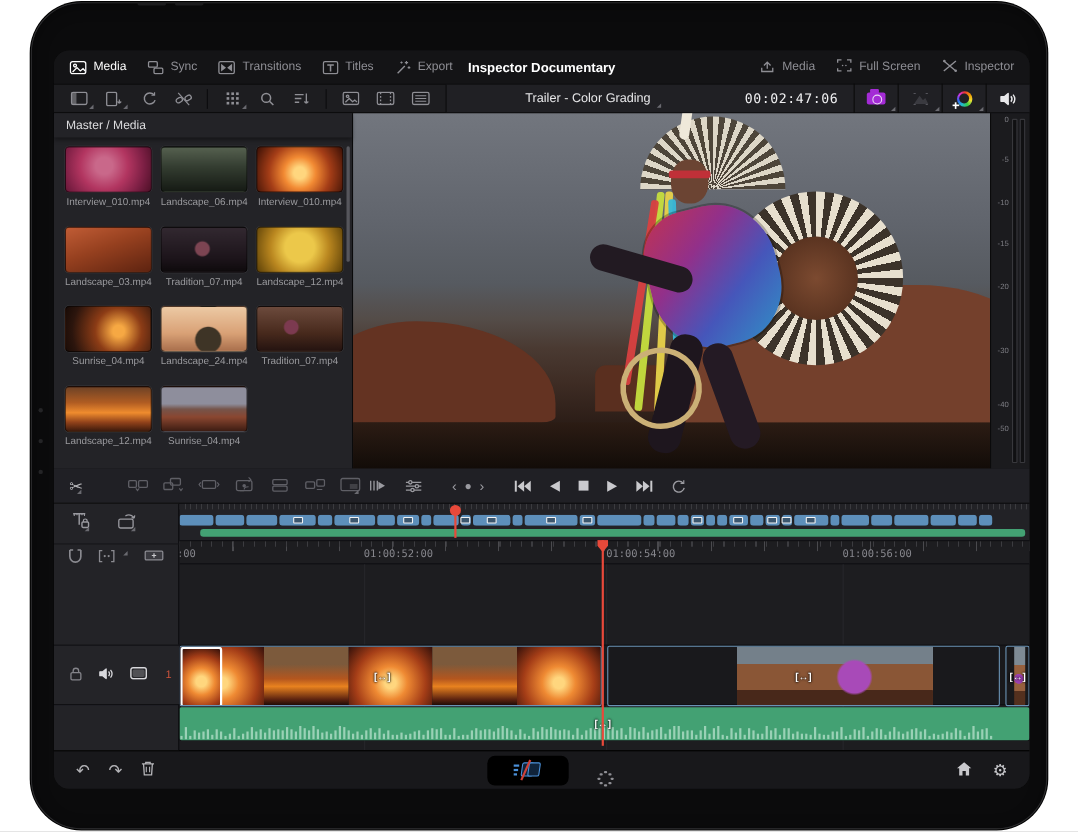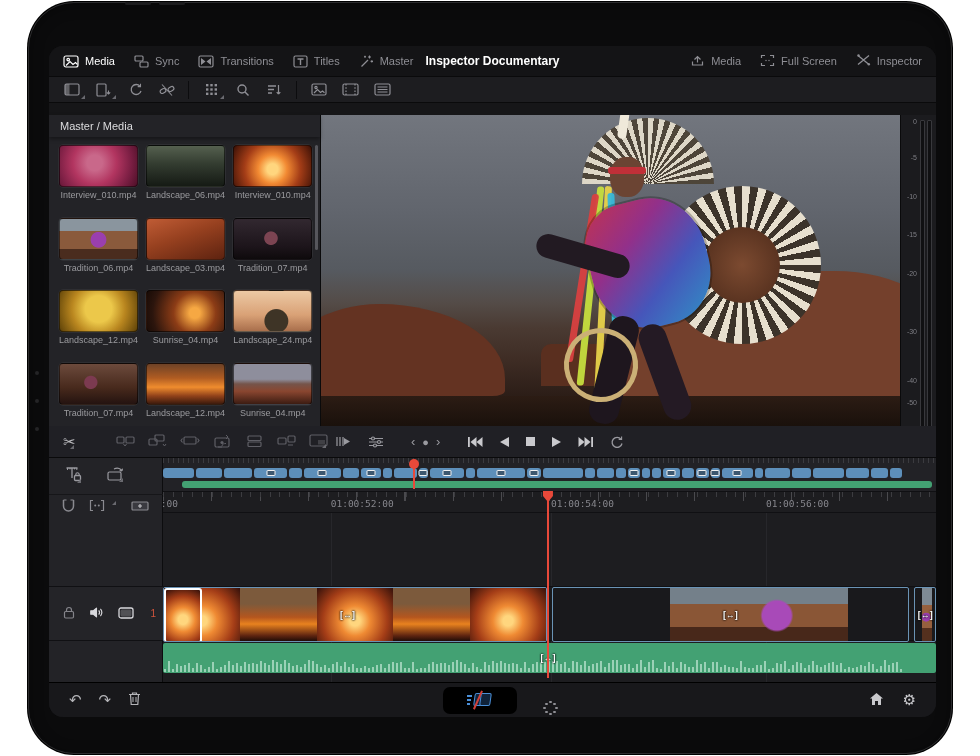"Master" span { text: Master -> Export }
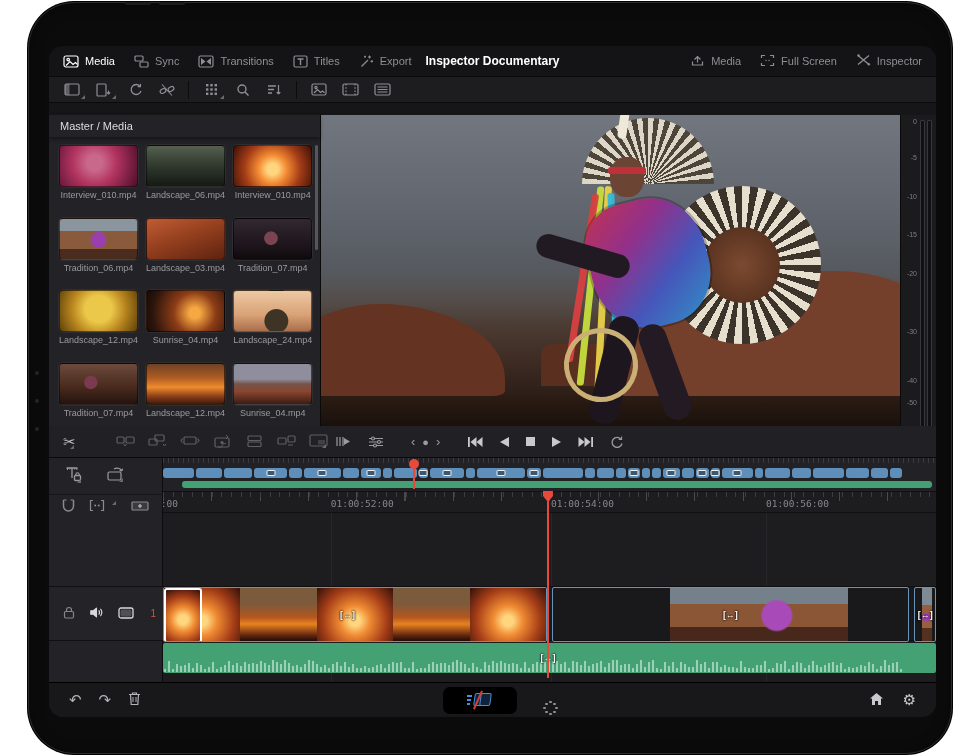"Trailer - Color Grading" div.viewer-header { html: none -> <div> <span>Trailer - Color Grading</span> <span>00:02:47:06</span> <div> <span></span> </div> <div> <svg> <path></path> <path></path> </svg> </div> <div> <span></span> </div> <div> <svg> <path></path> <path></path> </svg> </div> </div> }
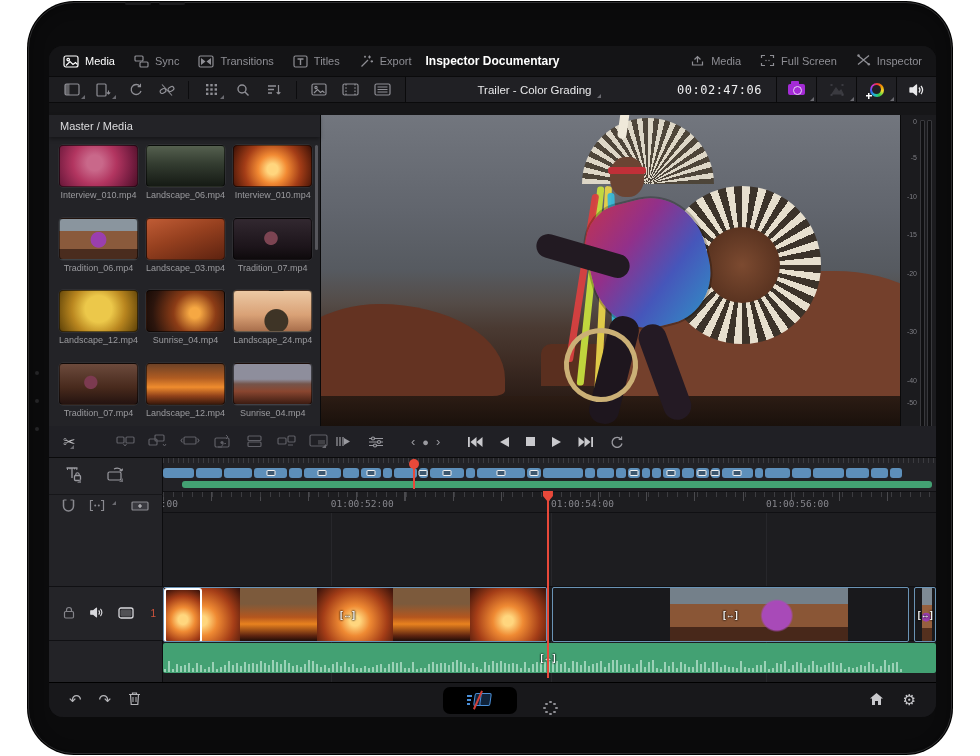"Master / Media" .main { margin-top: 12px -> none }
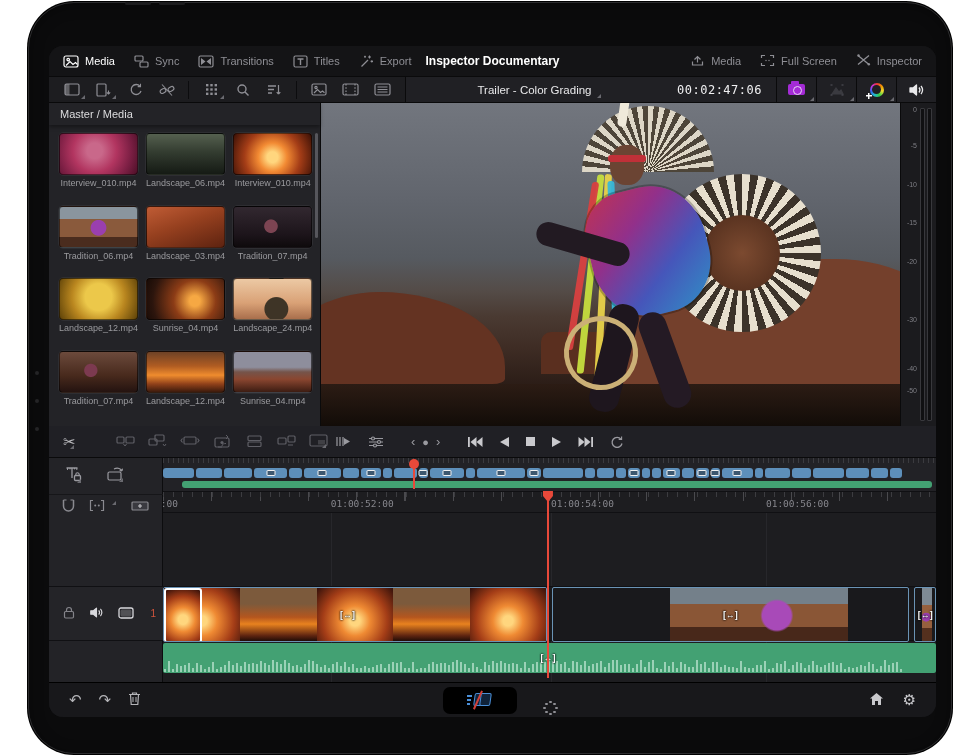"Tradition_06.mp4" div.cell { html: <div> <div></div> <div>Tradition_06.mp4</div> </div> -> none }
